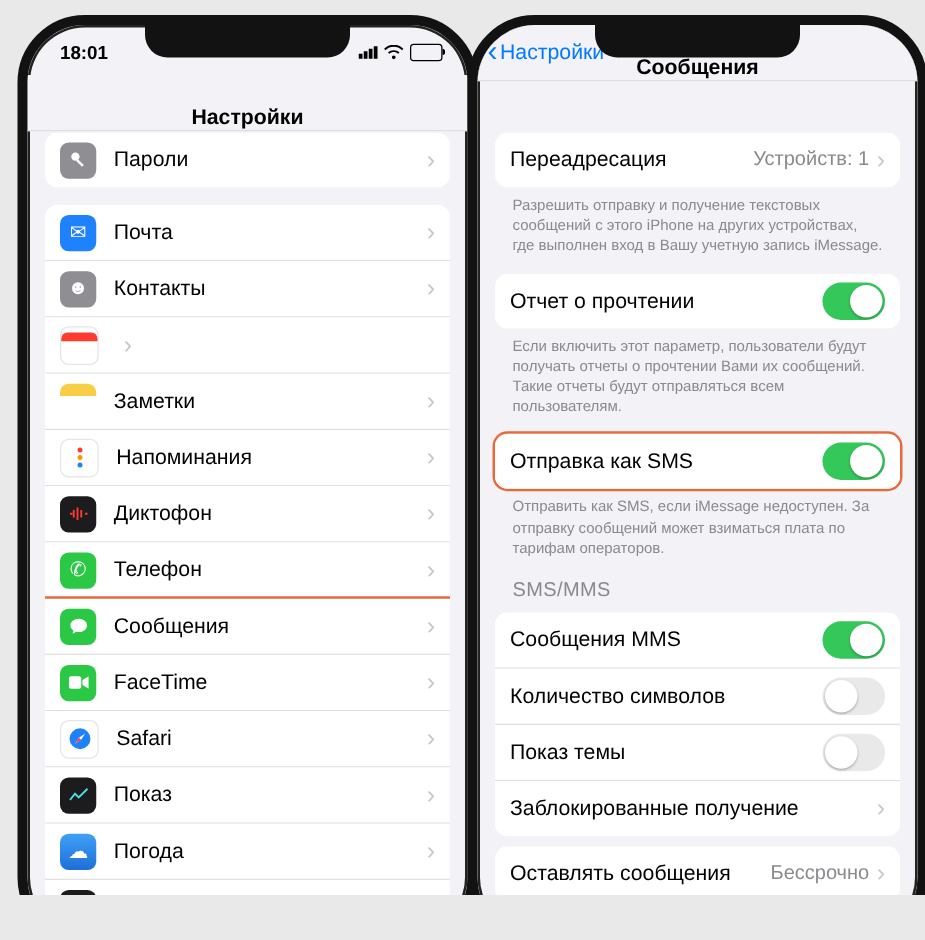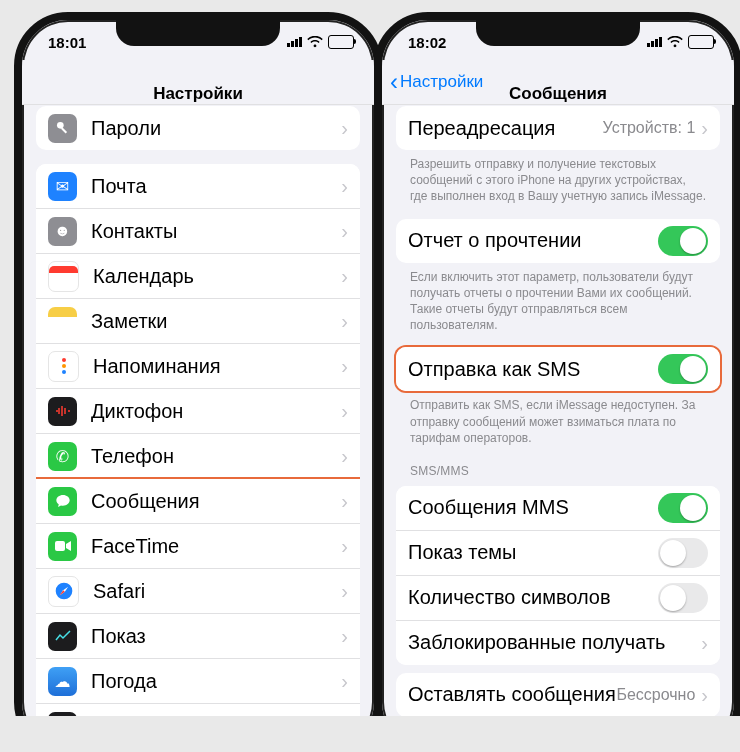"18:02" div.status { html: <div> <span>18:02</span> <span> <span> <b></b> <b></b> <b></b> <b></b> </span> <svg> <path></path> </svg> <span><span></span></span> </span> </div> -> none }
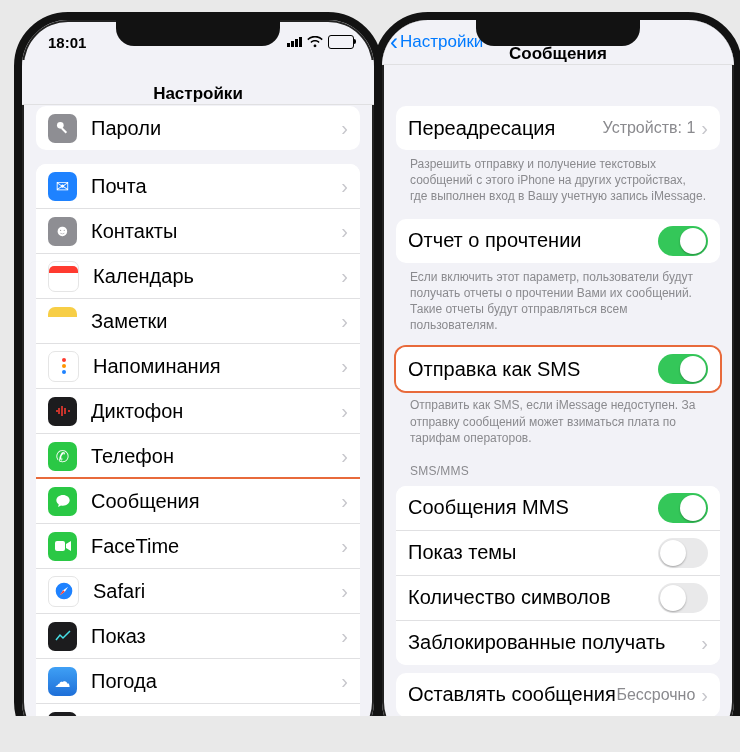"Пароли" .row .label { font-size: 20px -> 17px }
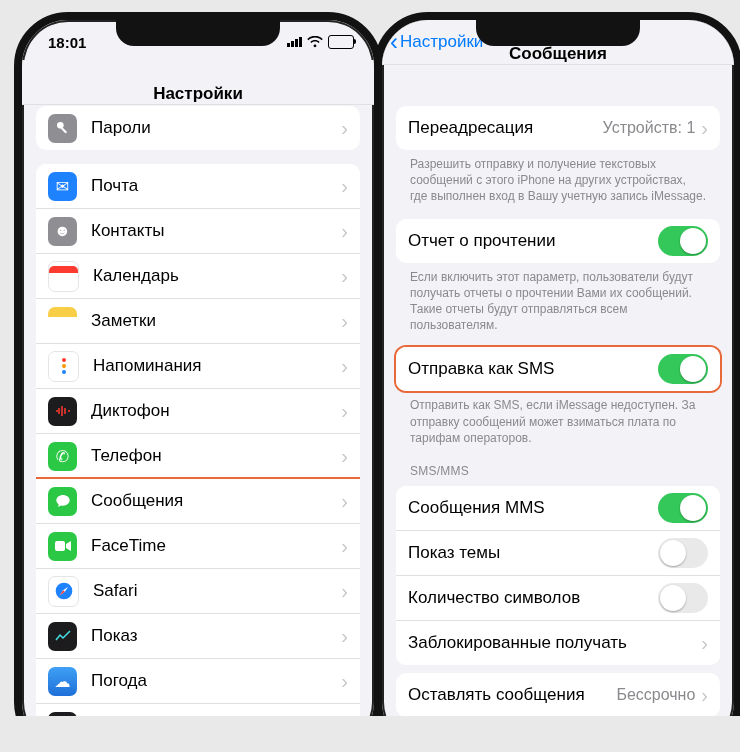"Календарь" span.label { html: <span>Календарь</span> -> none }
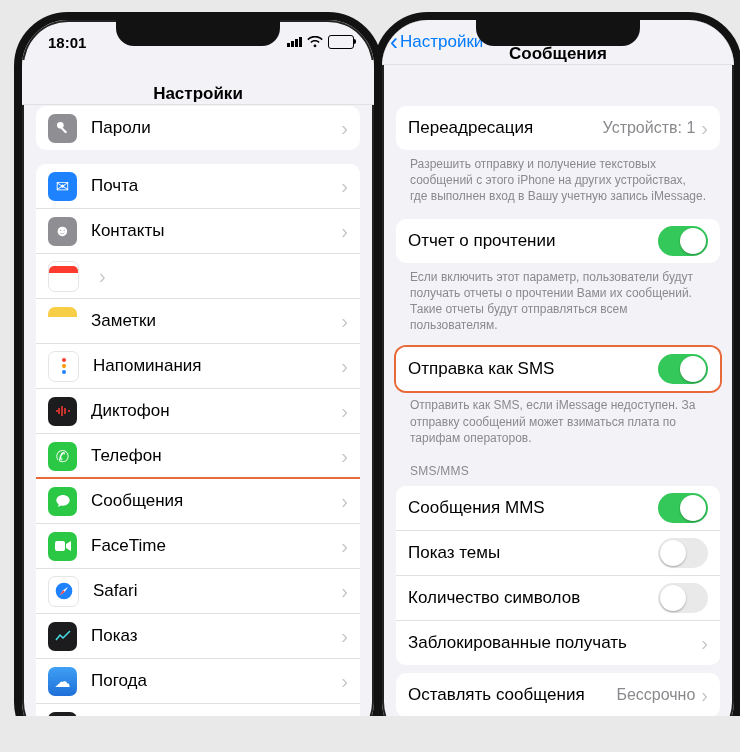"SMS/MMS" .header-label { font-size: 12px -> 16px }
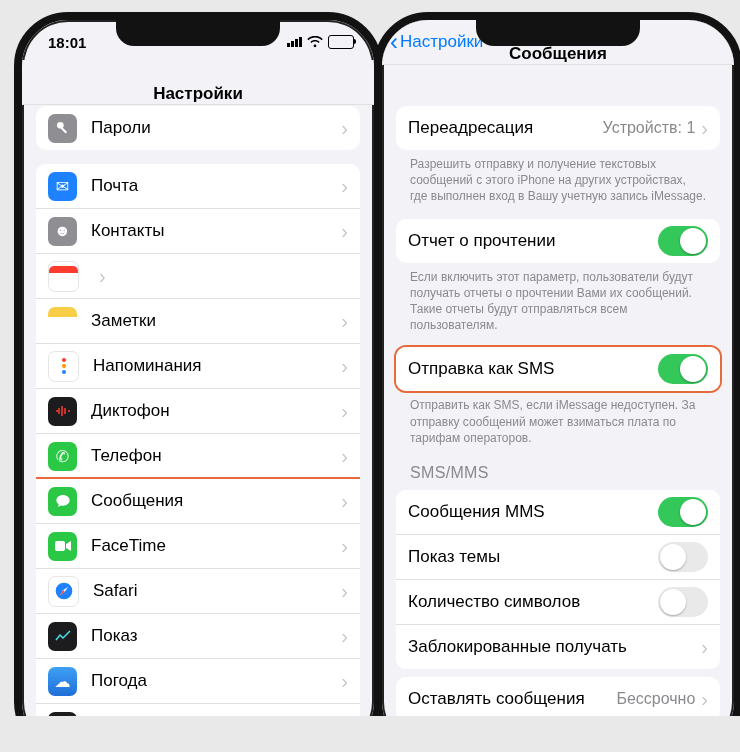"Показ темы" div.row { order: before "Количество символов" -> after "Количество символов" }
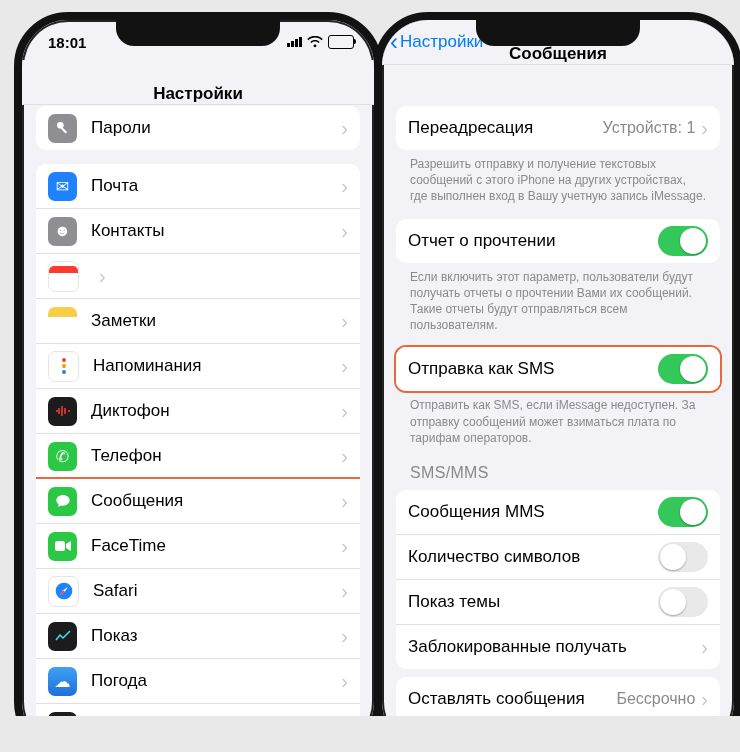"Заблокированные получать" span.label { text: получать -> получение }
